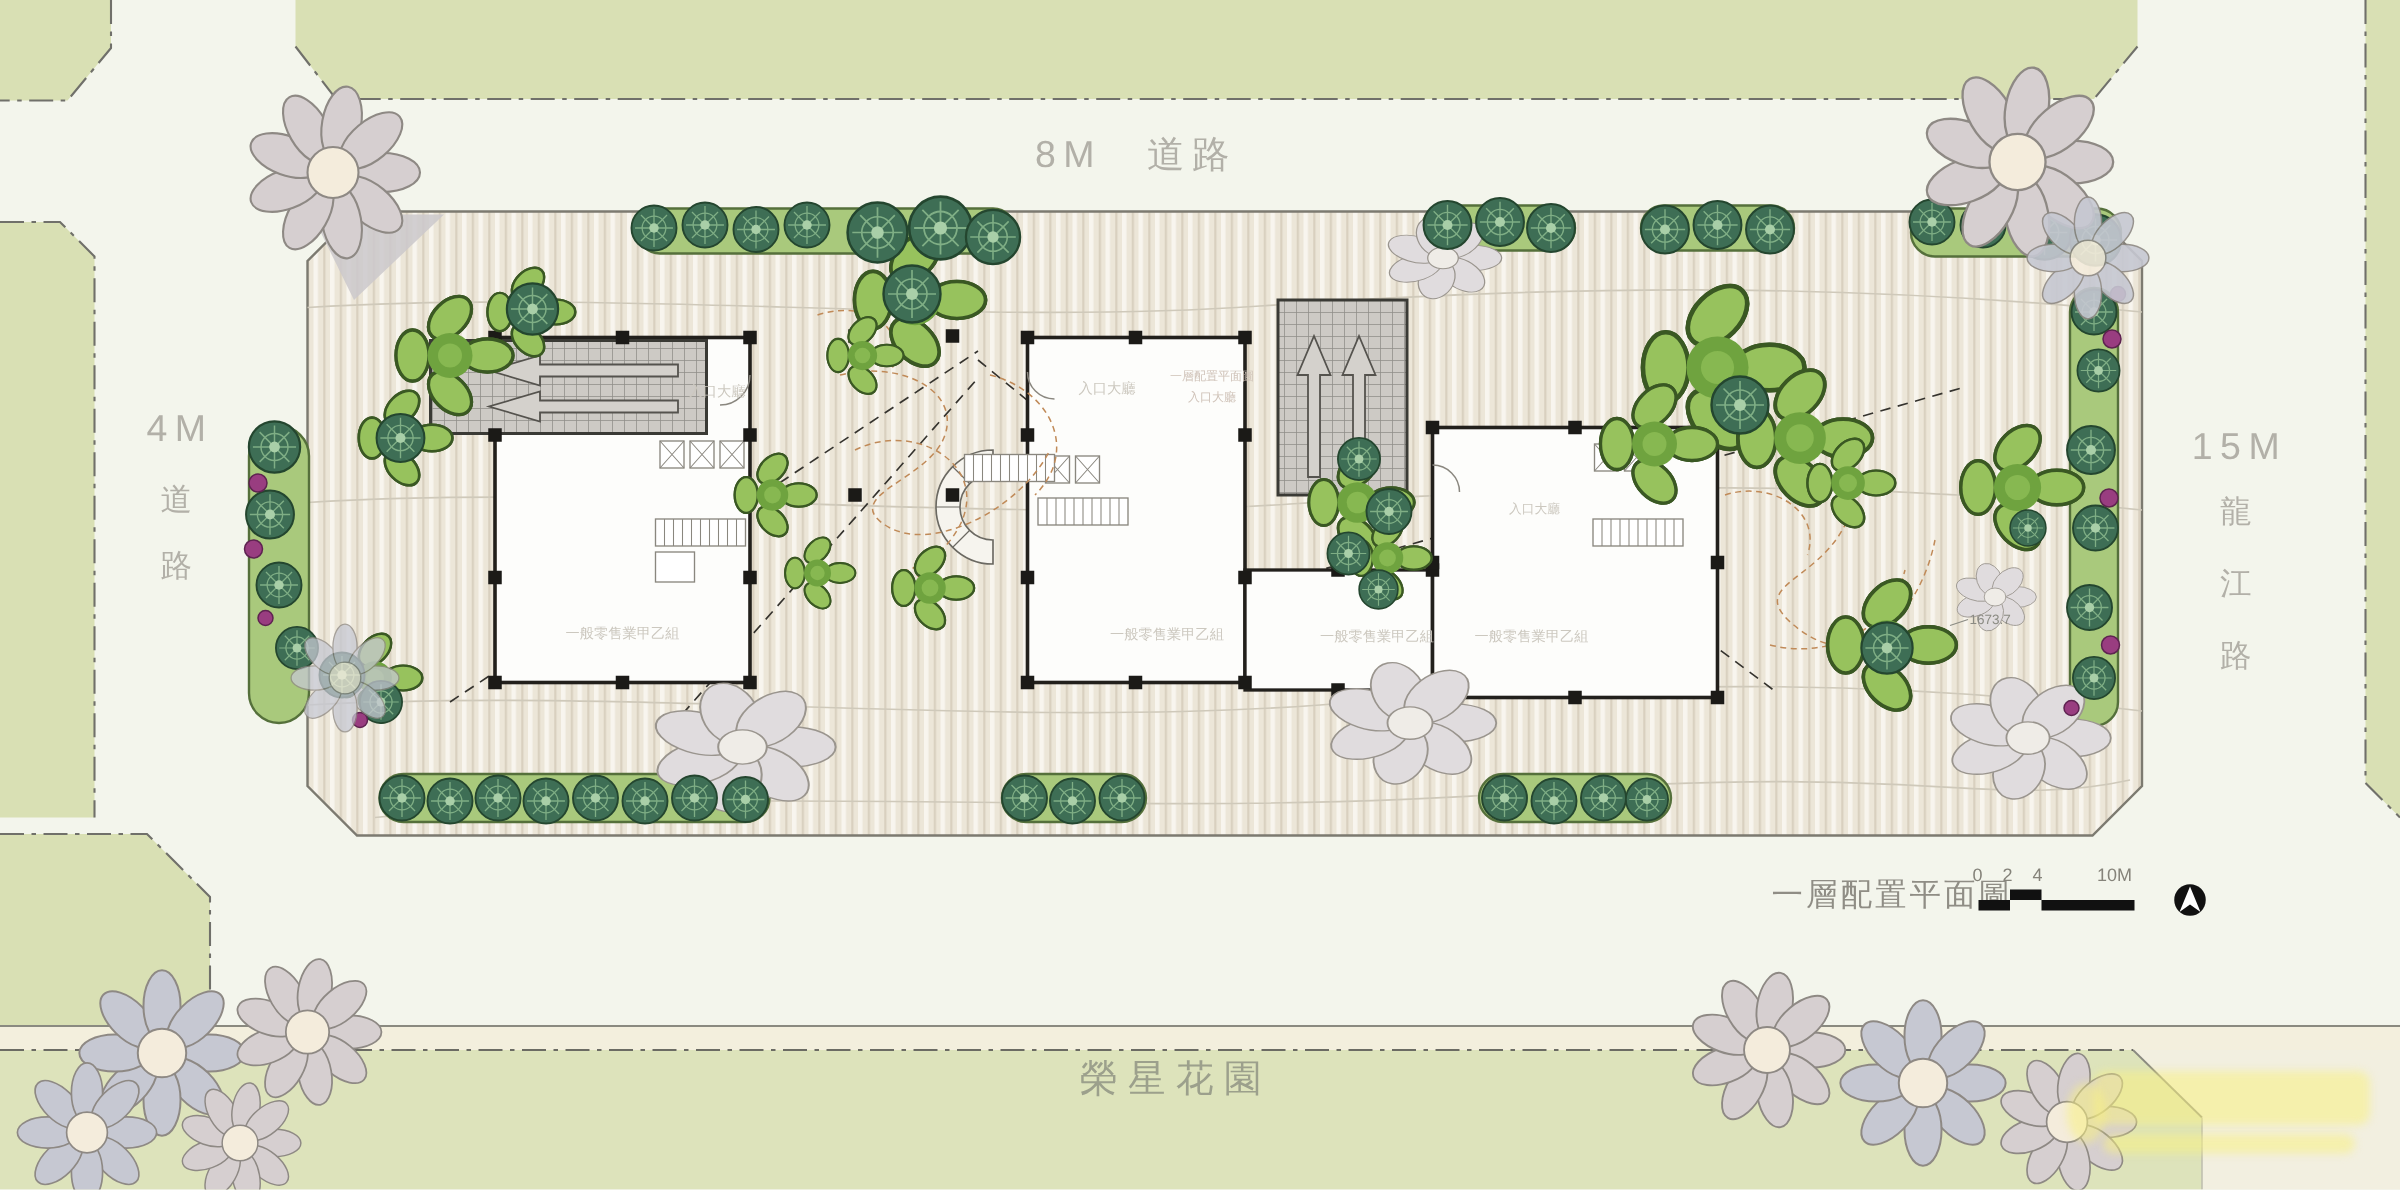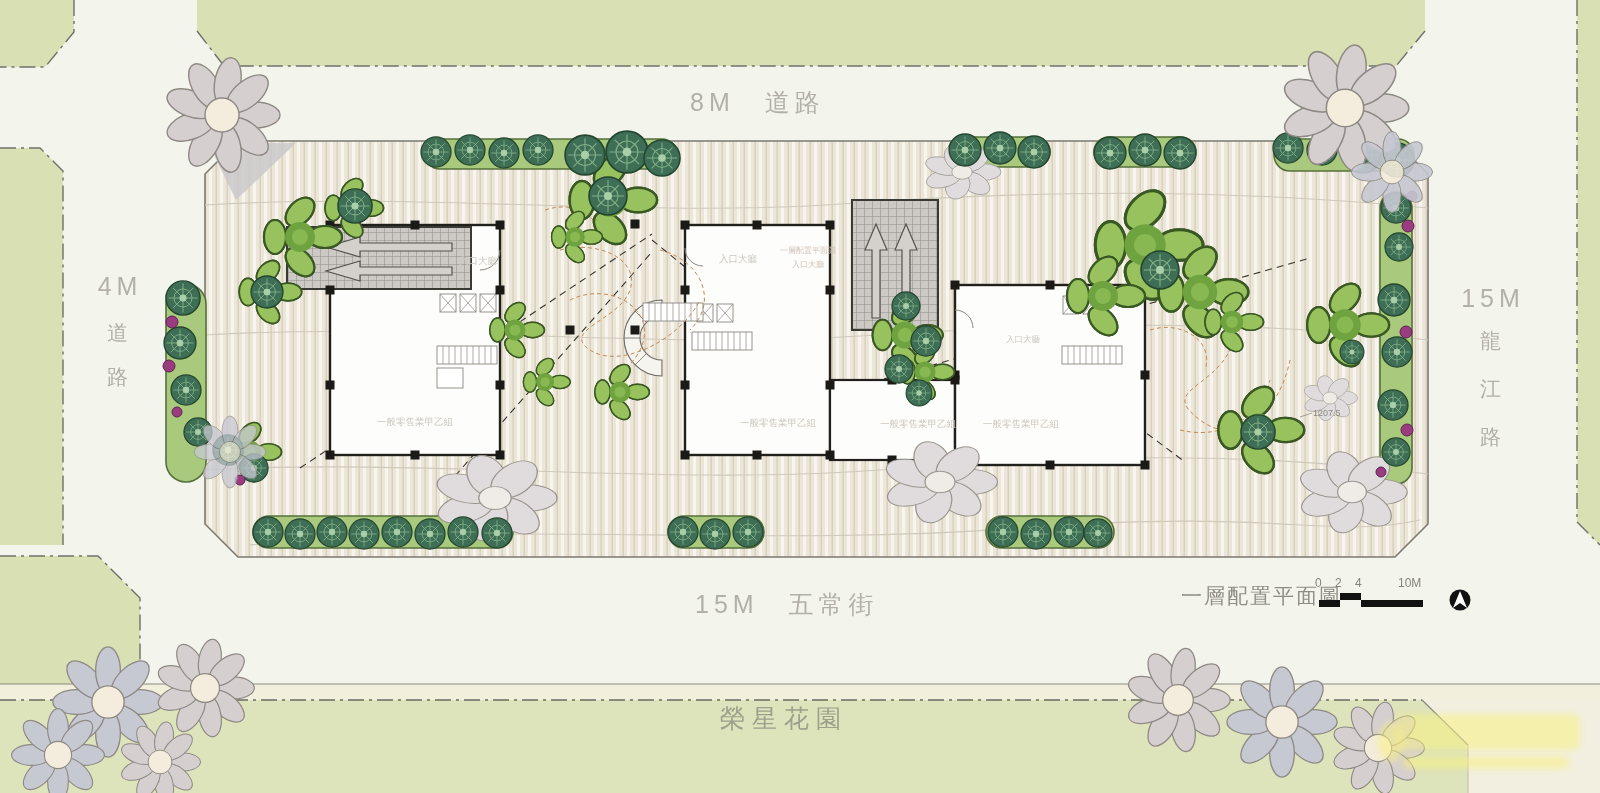"1207.5" div.lbl { text: 1207.5 -> 1673.7 }
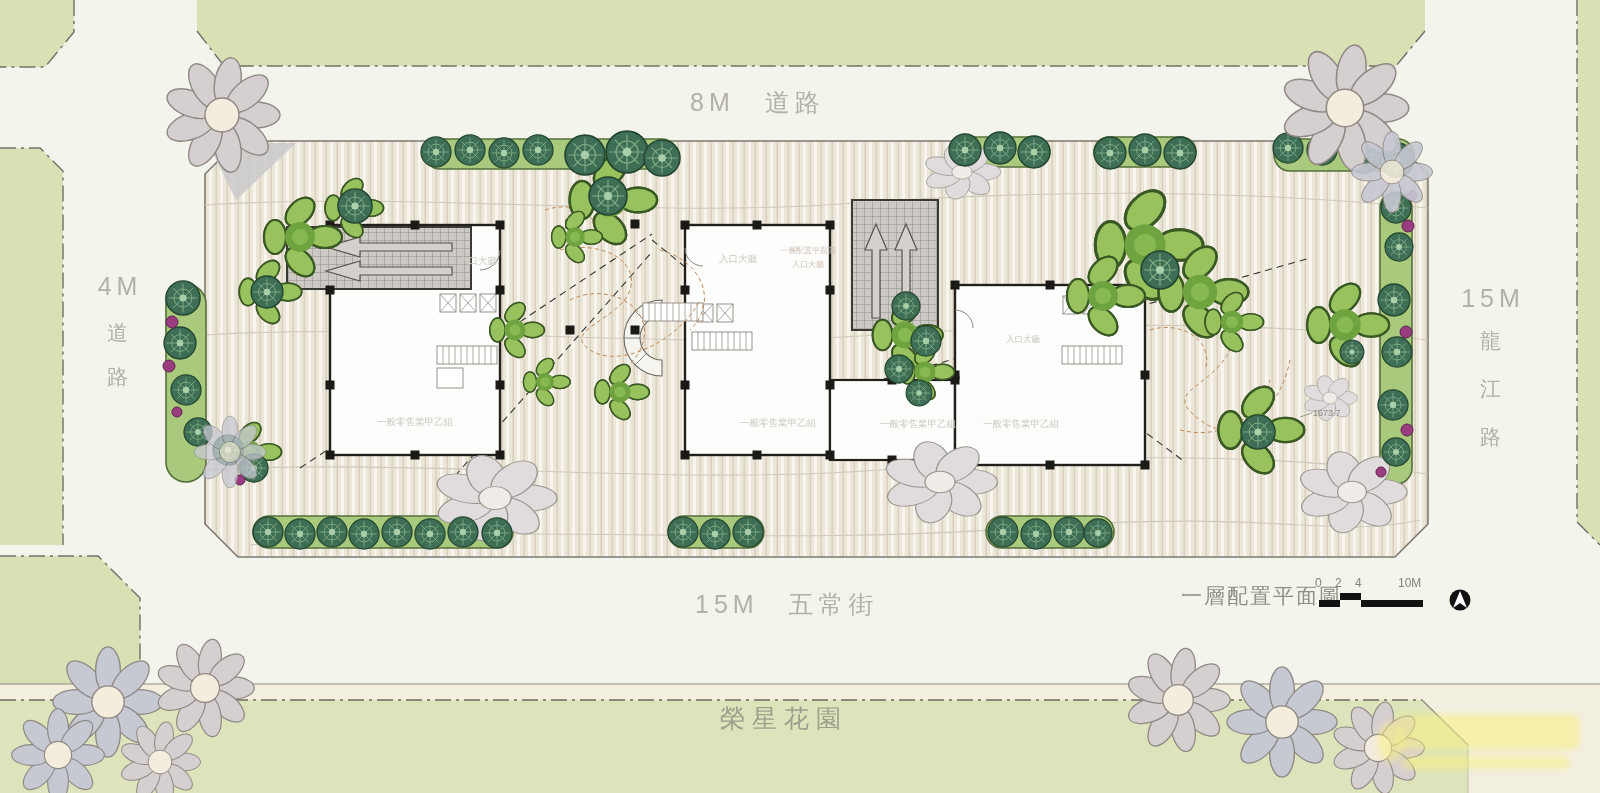"15M 五常街" div.lbl { html: <div> <span>15M</span> <span>五常街</span> </div> -> none }
